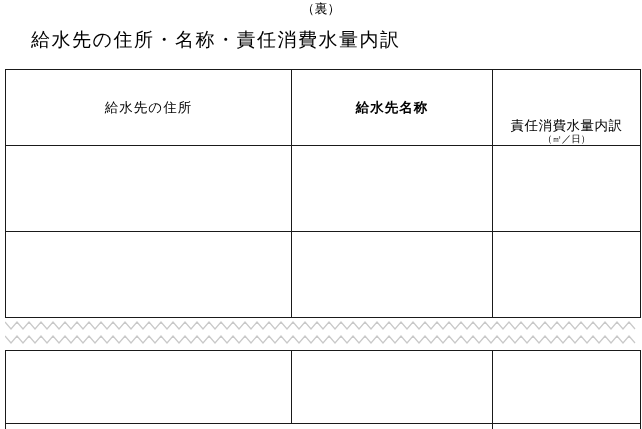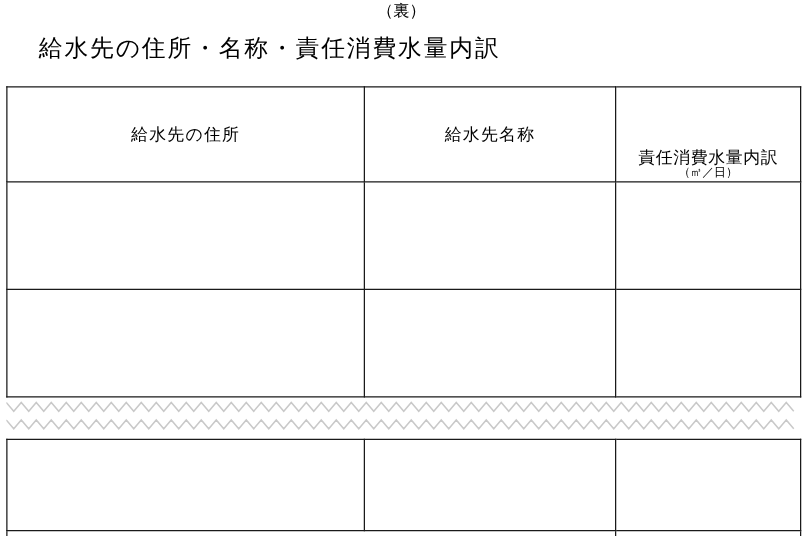"給水先名称" .col-b { font-weight: none -> bold }
